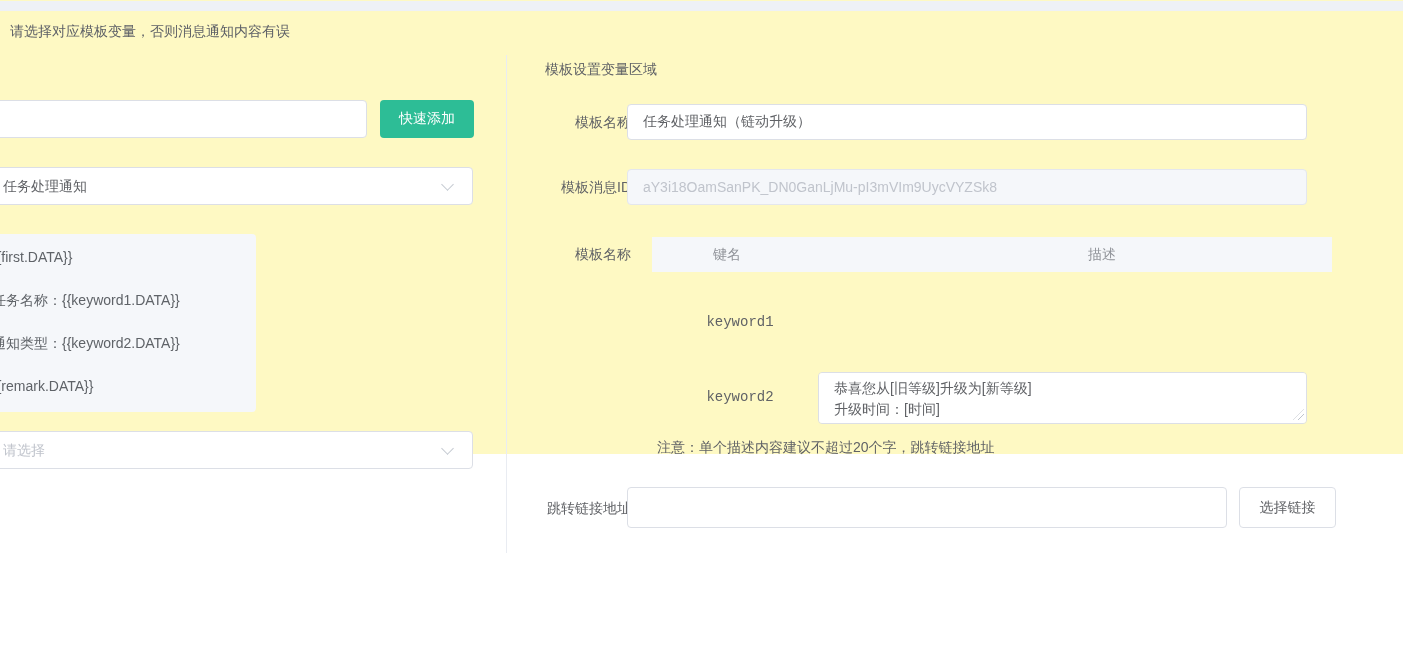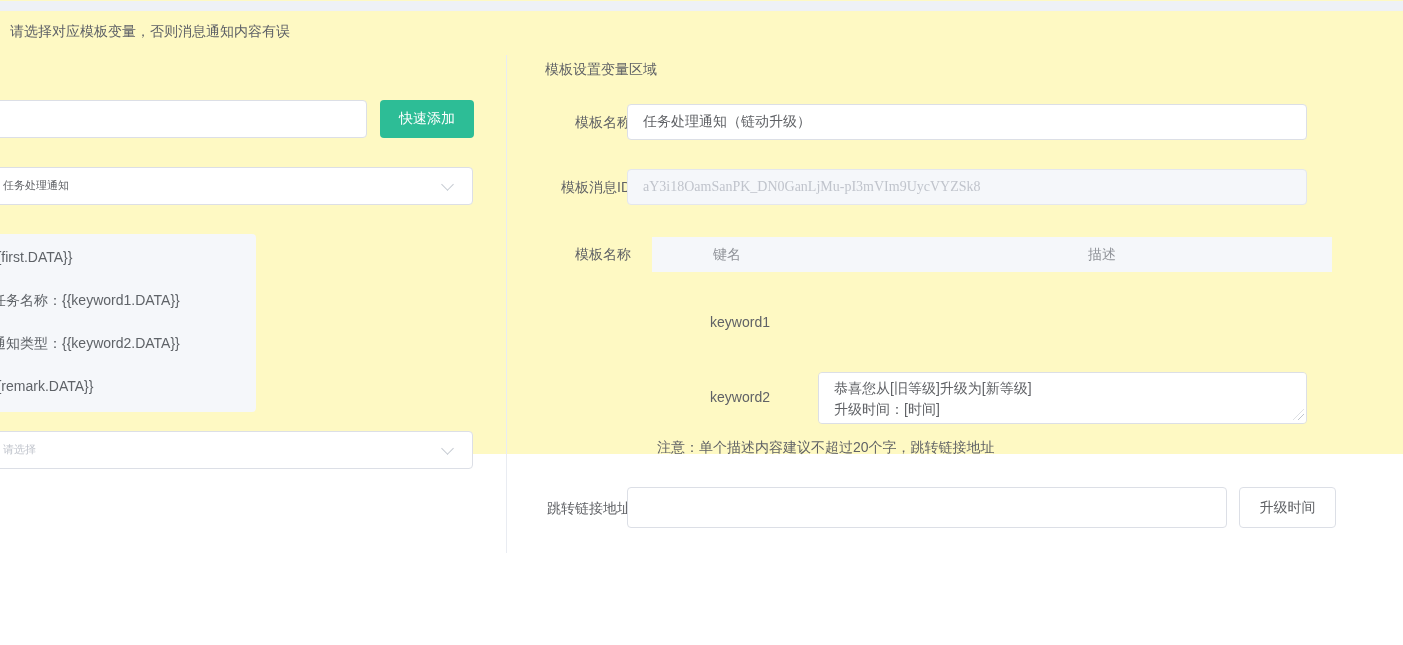"任务处理通知（链动升级）" .text-input { font-family: Liberation Serif, serif -> Liberation Sans, sans-serif }
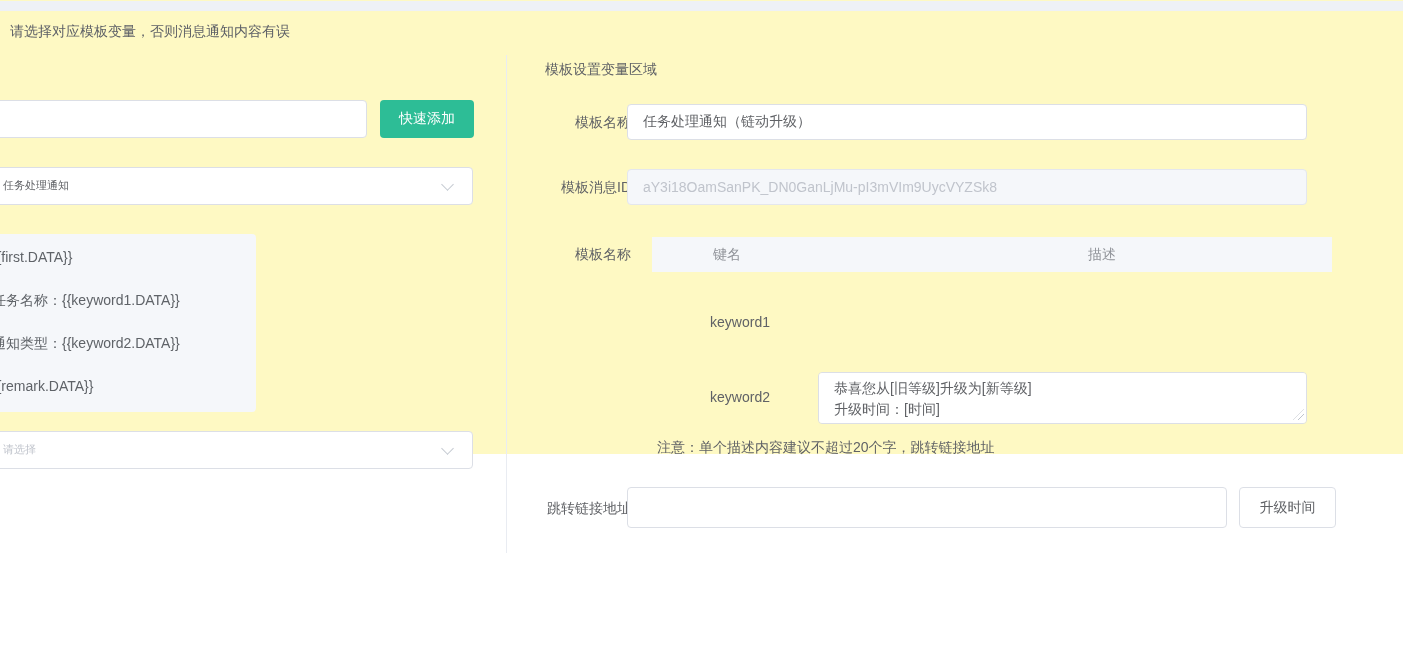"任务处理通知" .select .select-text { font-size: 11px -> 14px }
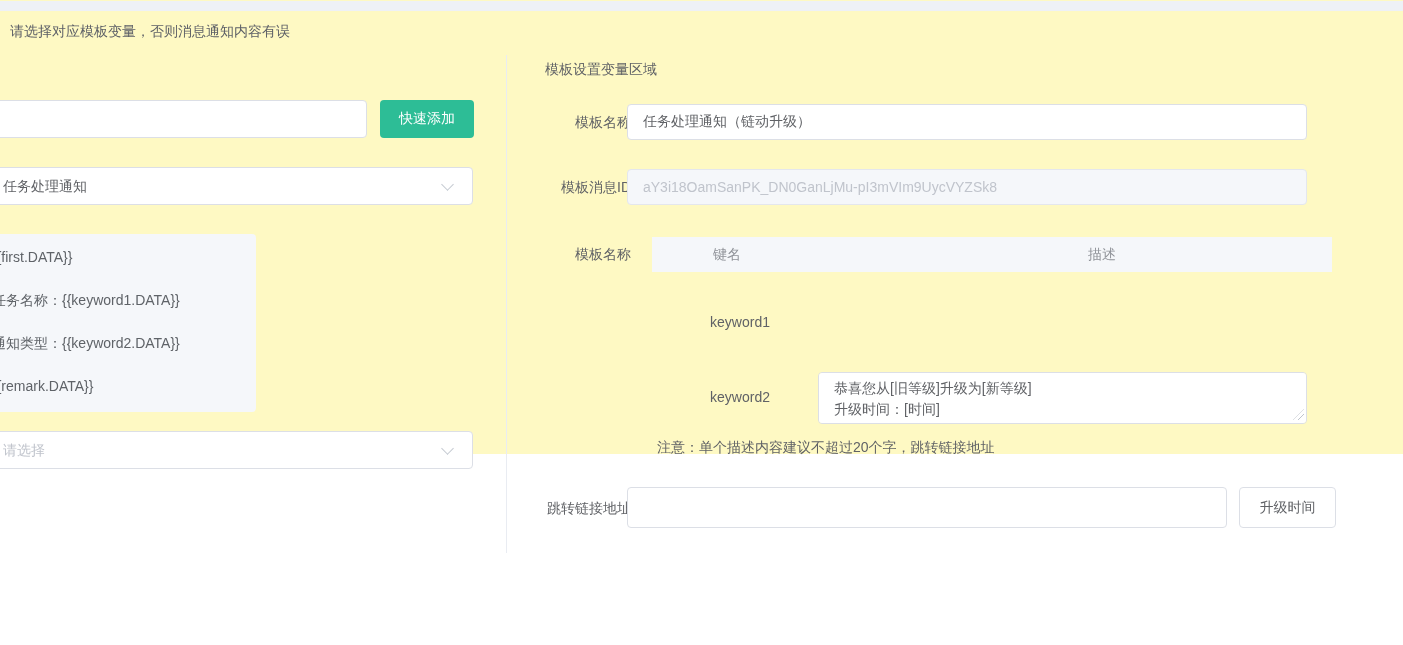"keyword1" .kv-key { font-family: none -> Liberation Mono, monospace }
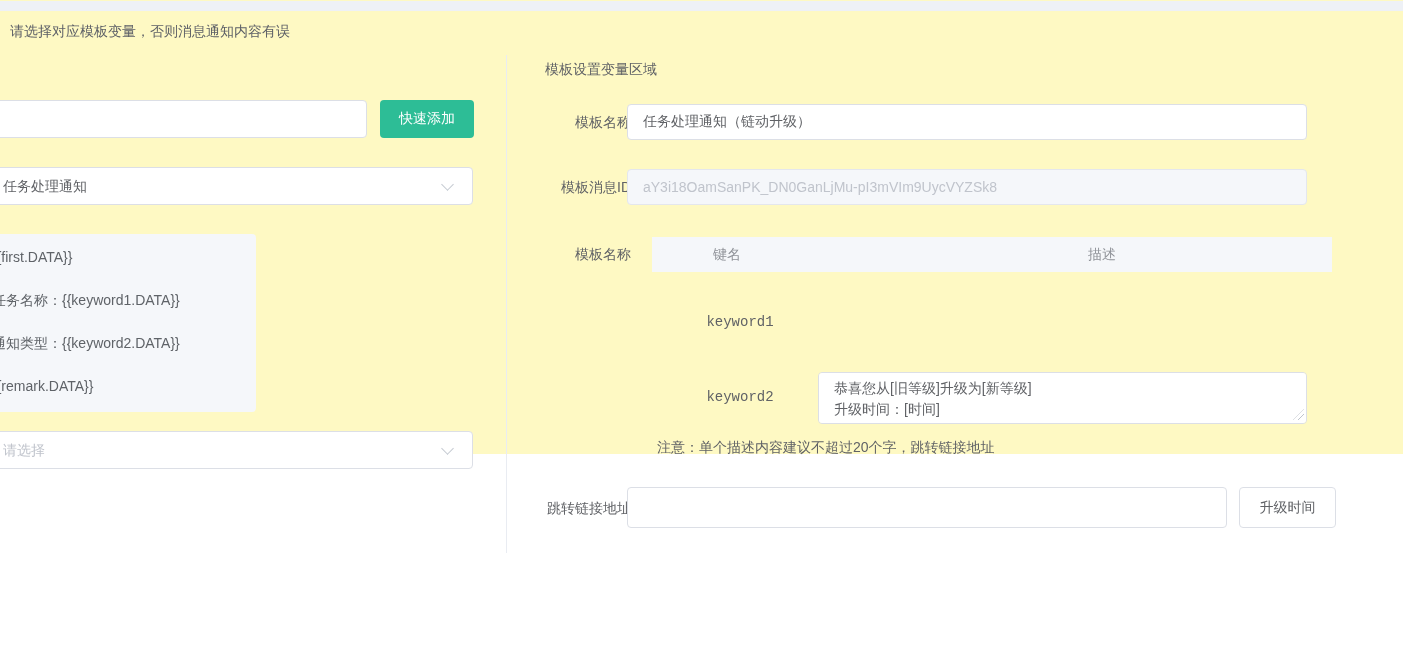"升级时间" button.btn-link { text: 升级时间 -> 选择链接 }
